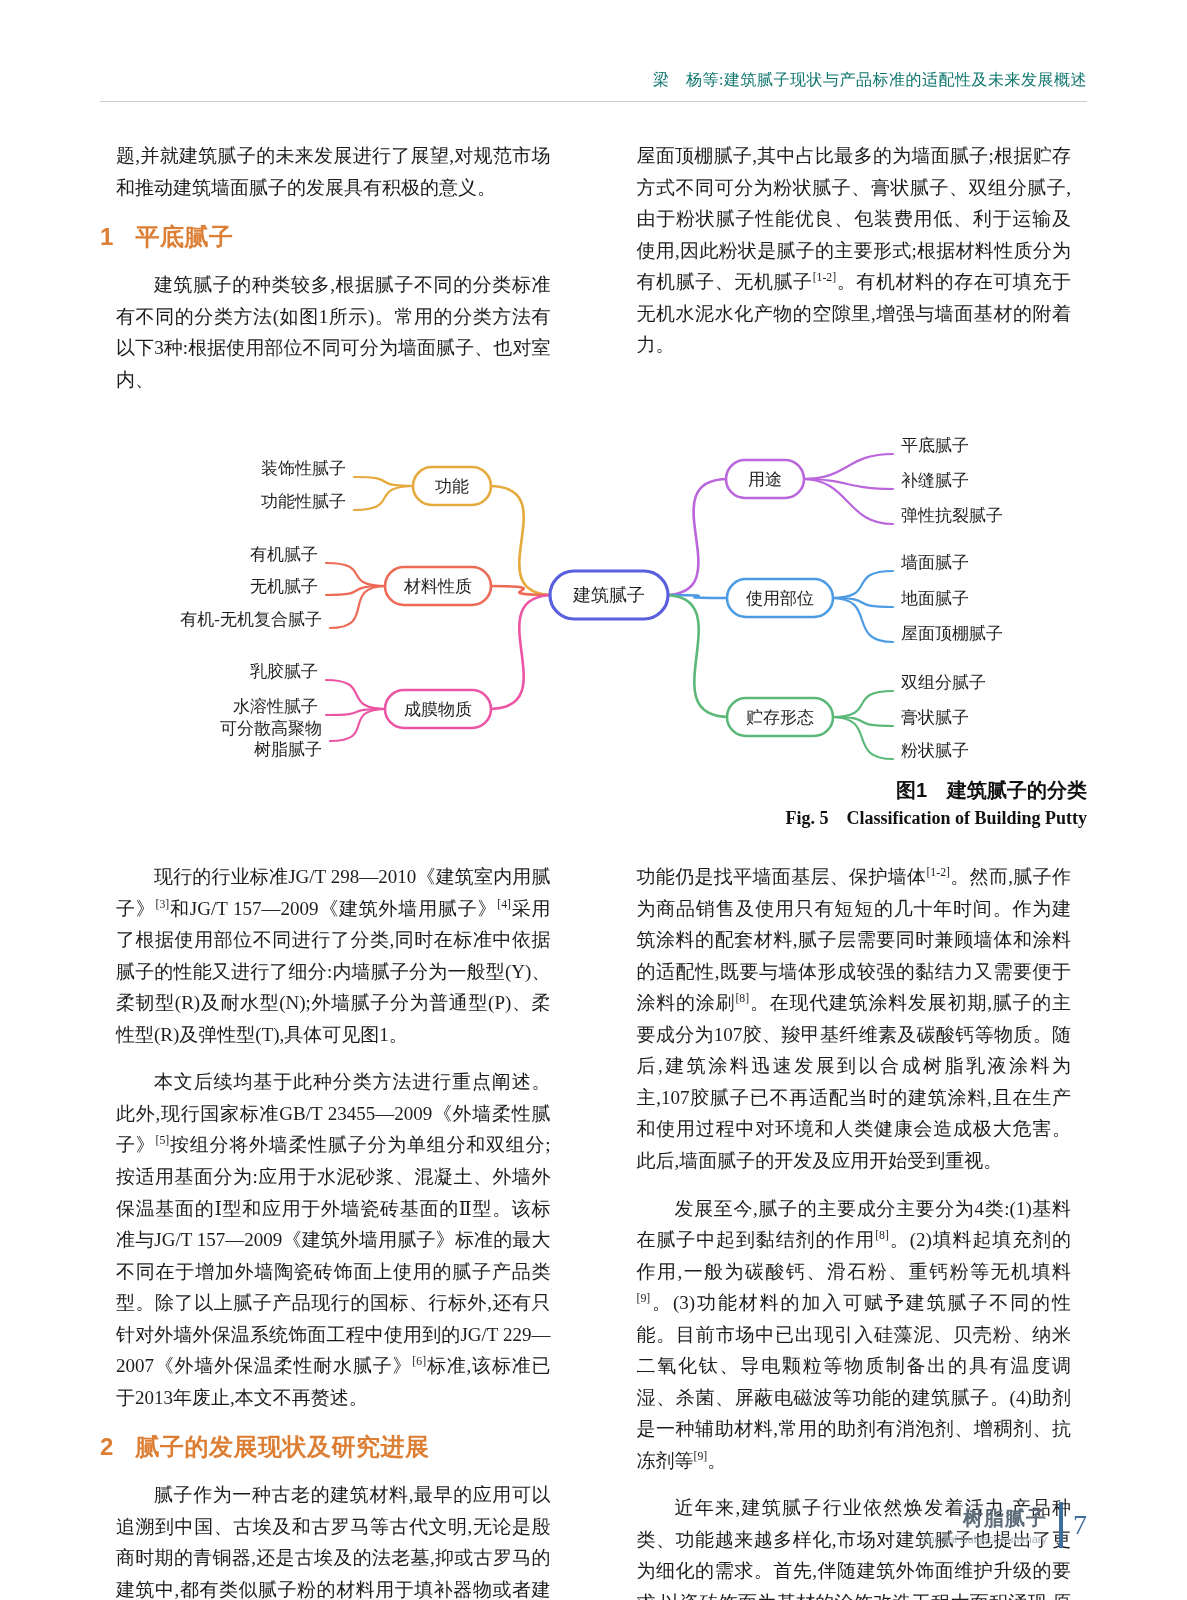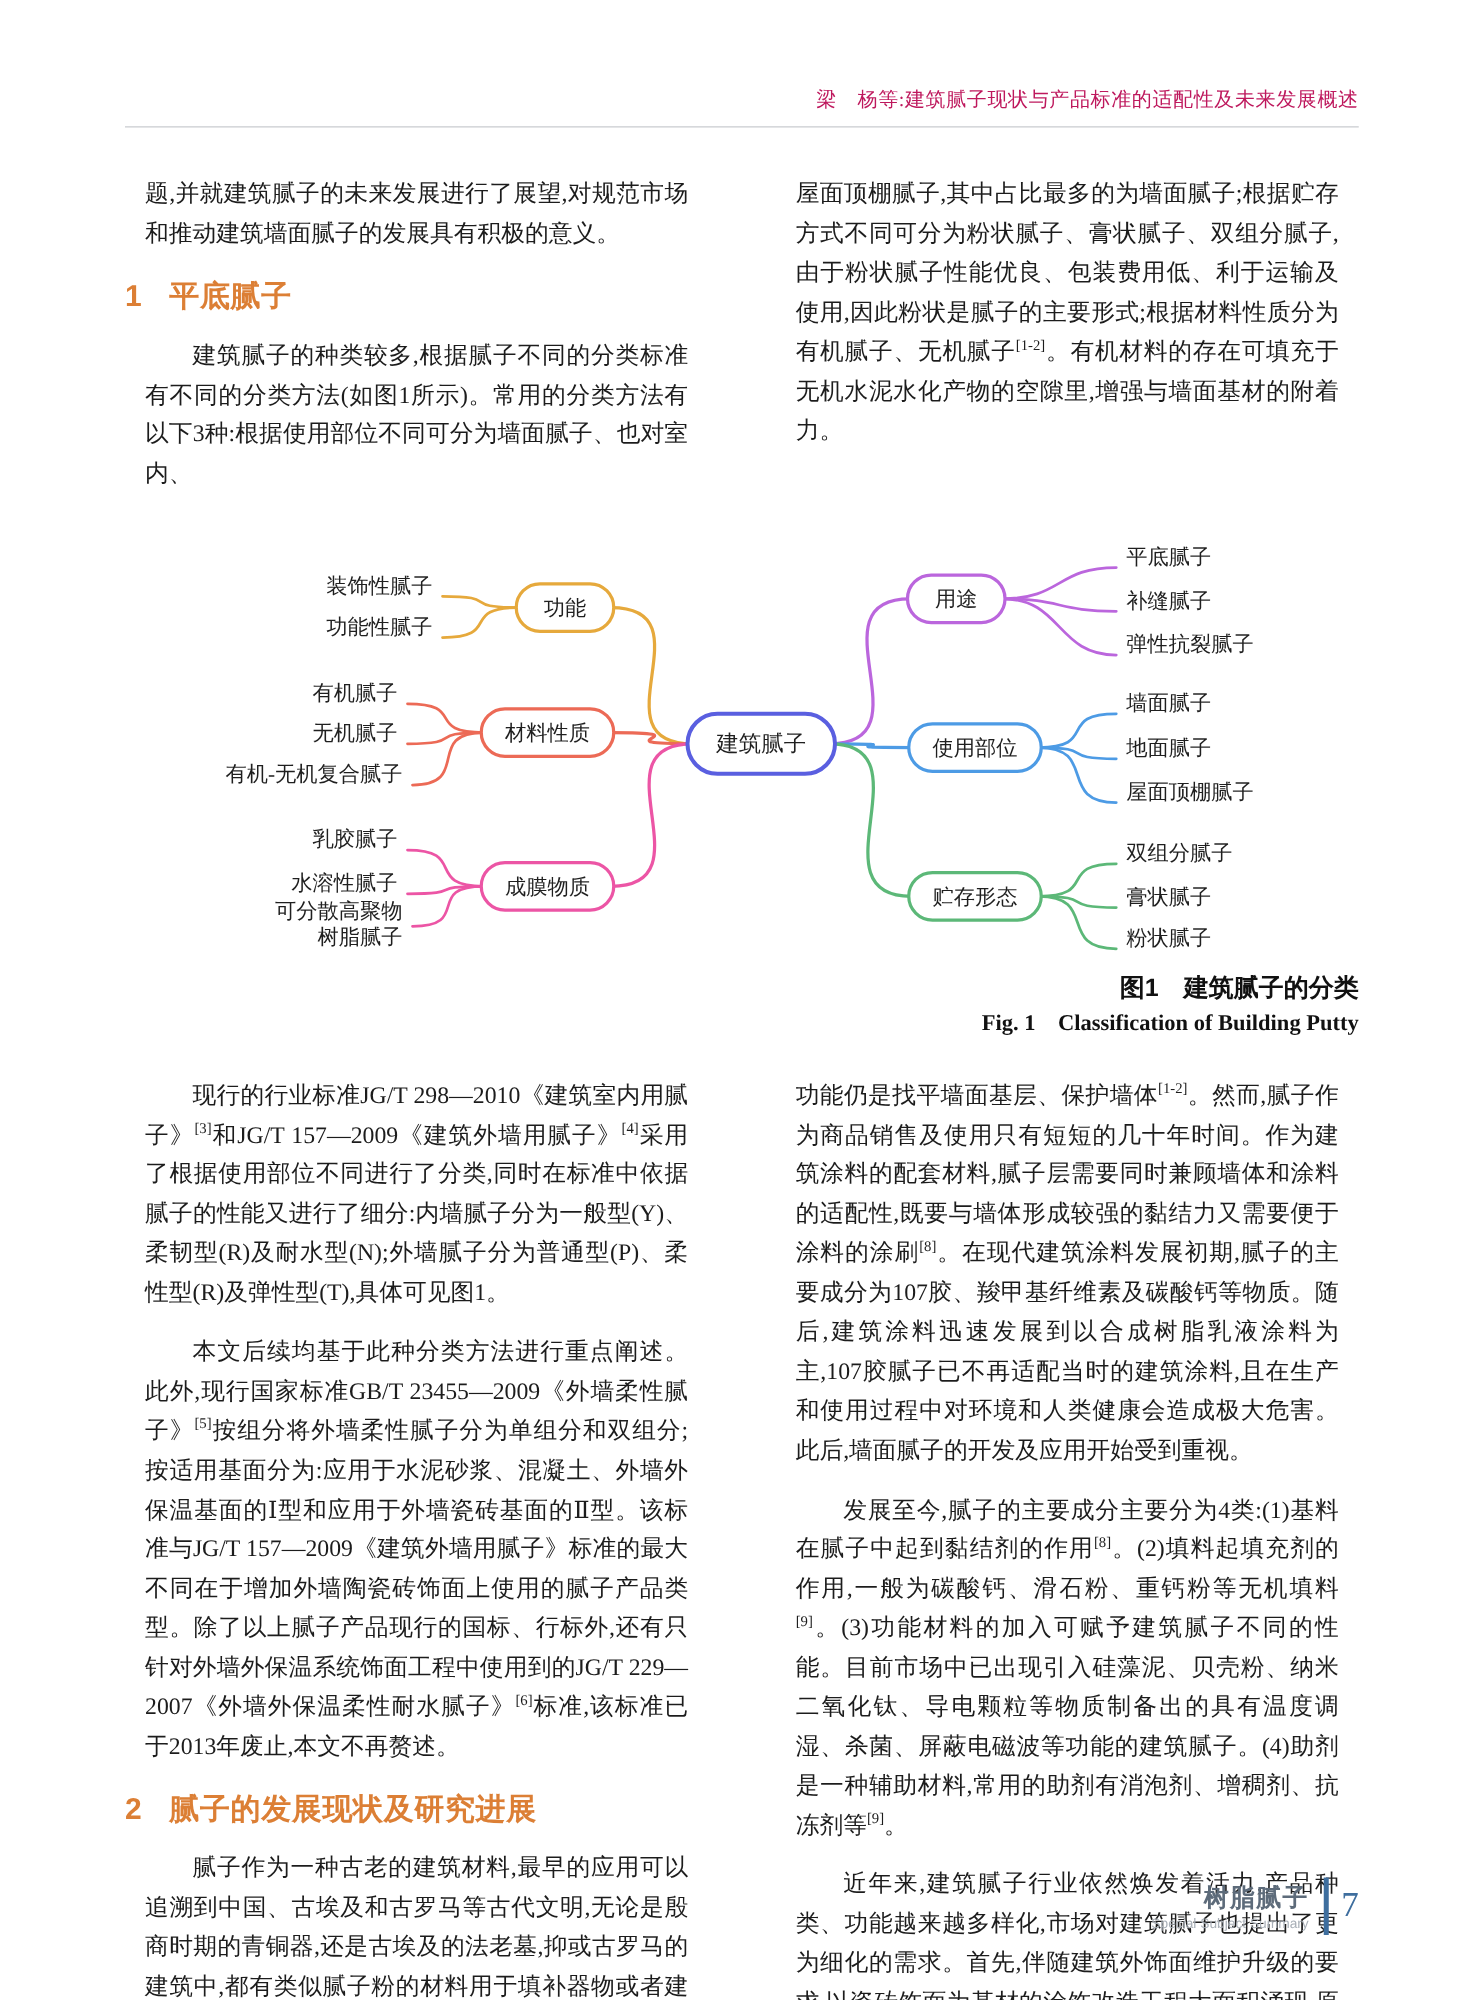"梁 杨等:建筑腻子现状与产品标准的适配性及未来发展概述" .running-title { color: #be185d -> #0f766e }
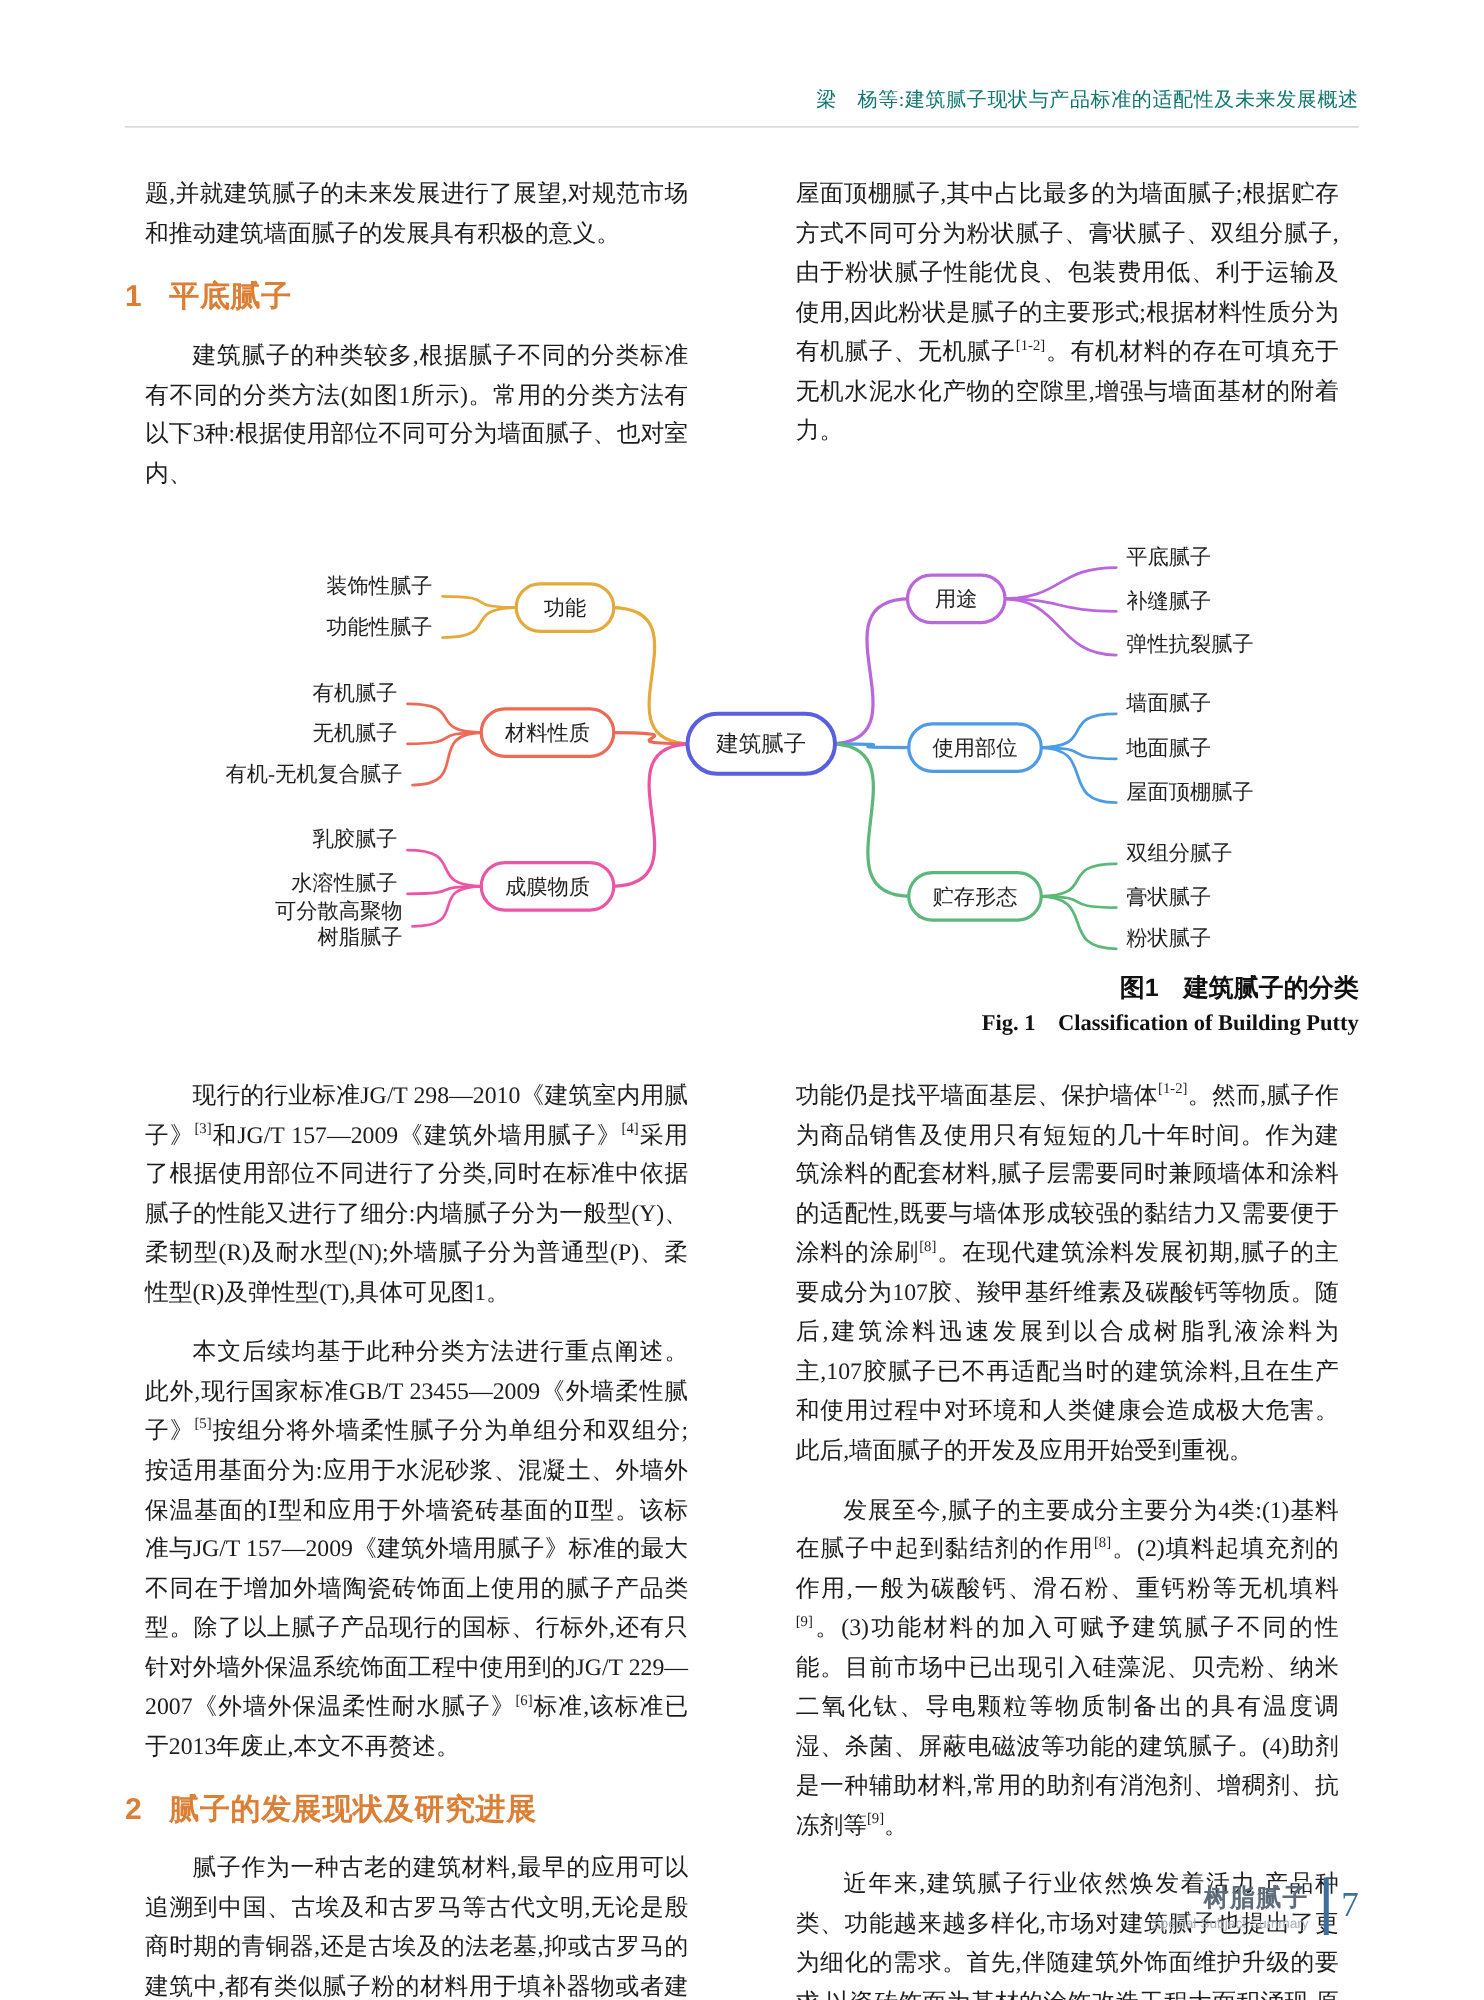"Fig. 1" span { text: 1 -> 5 }
